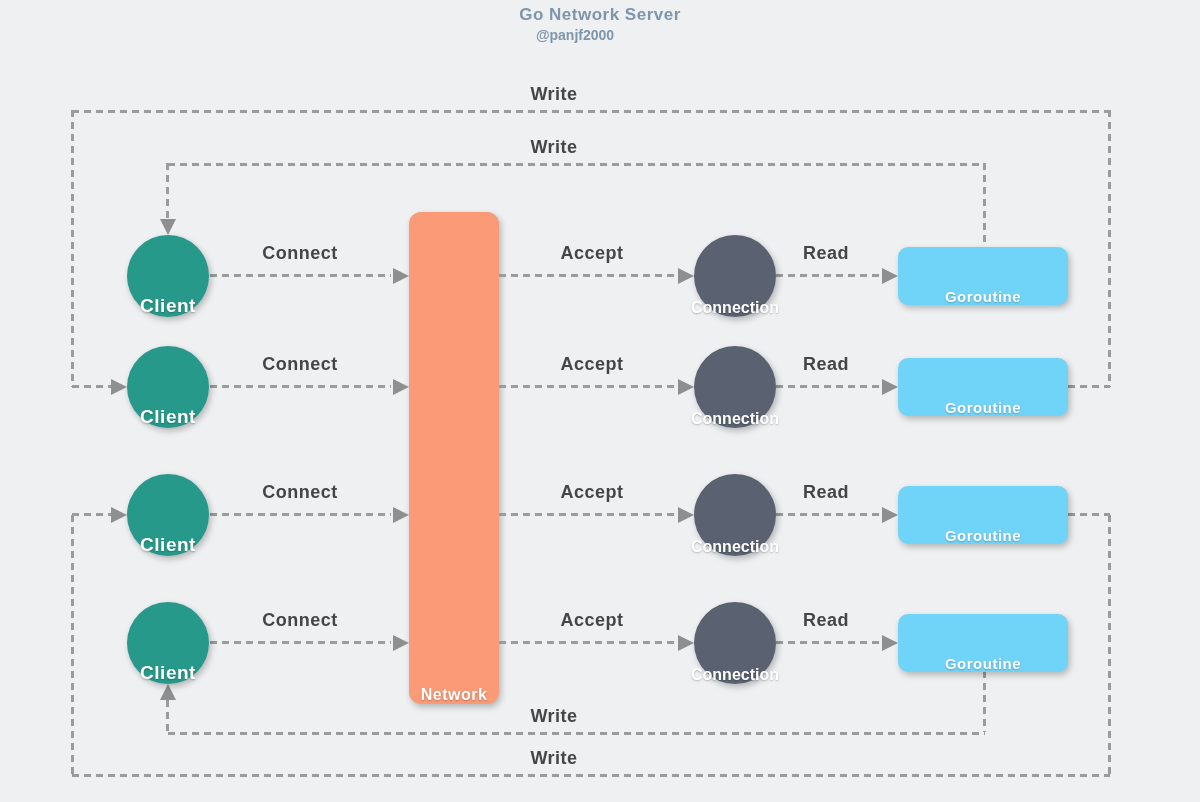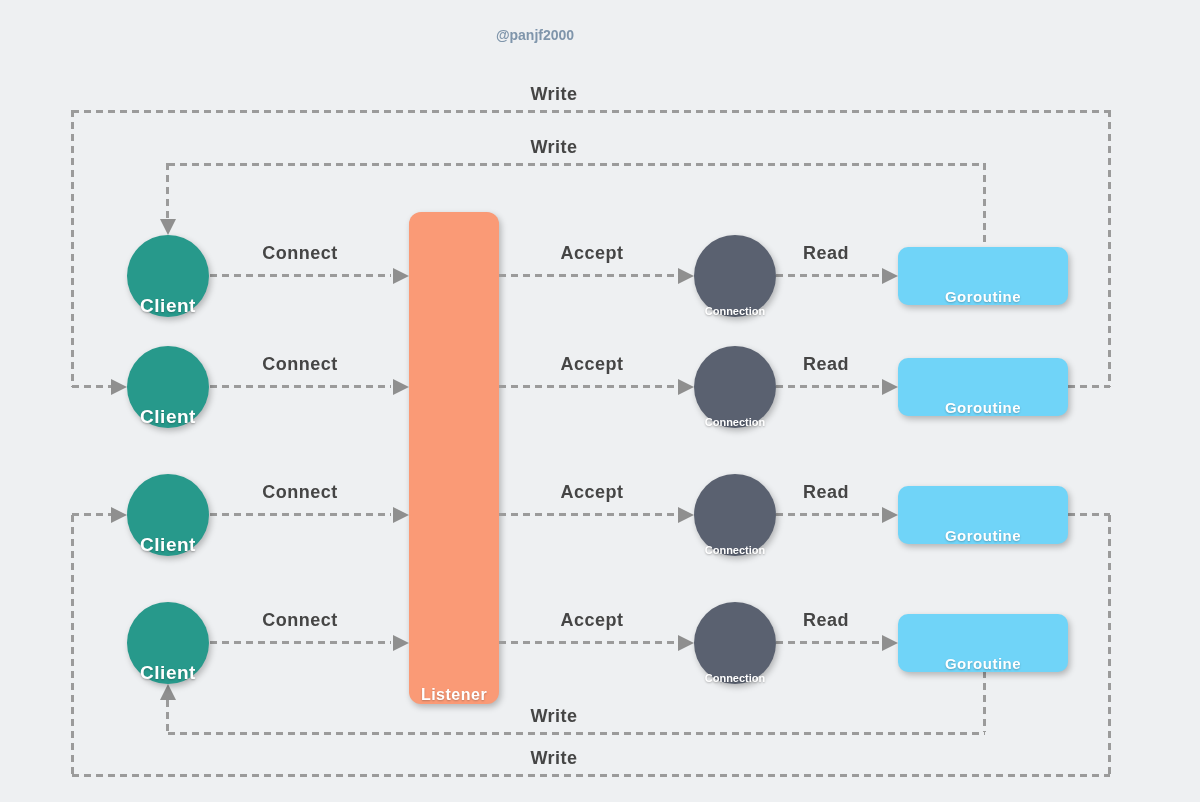"Go Network Server" div.title { html: none -> <div>Go Network Server</div> }
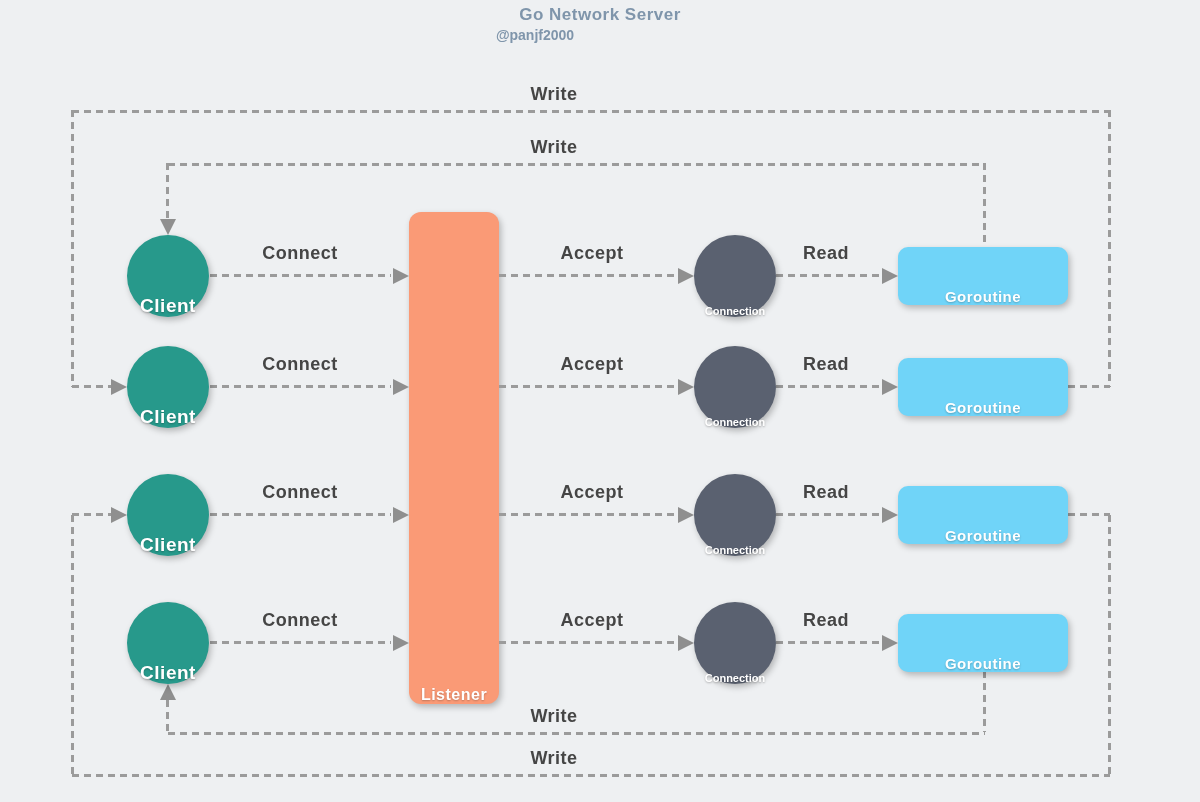"@panjf2000" .subtitle { padding-left: none -> 40px }
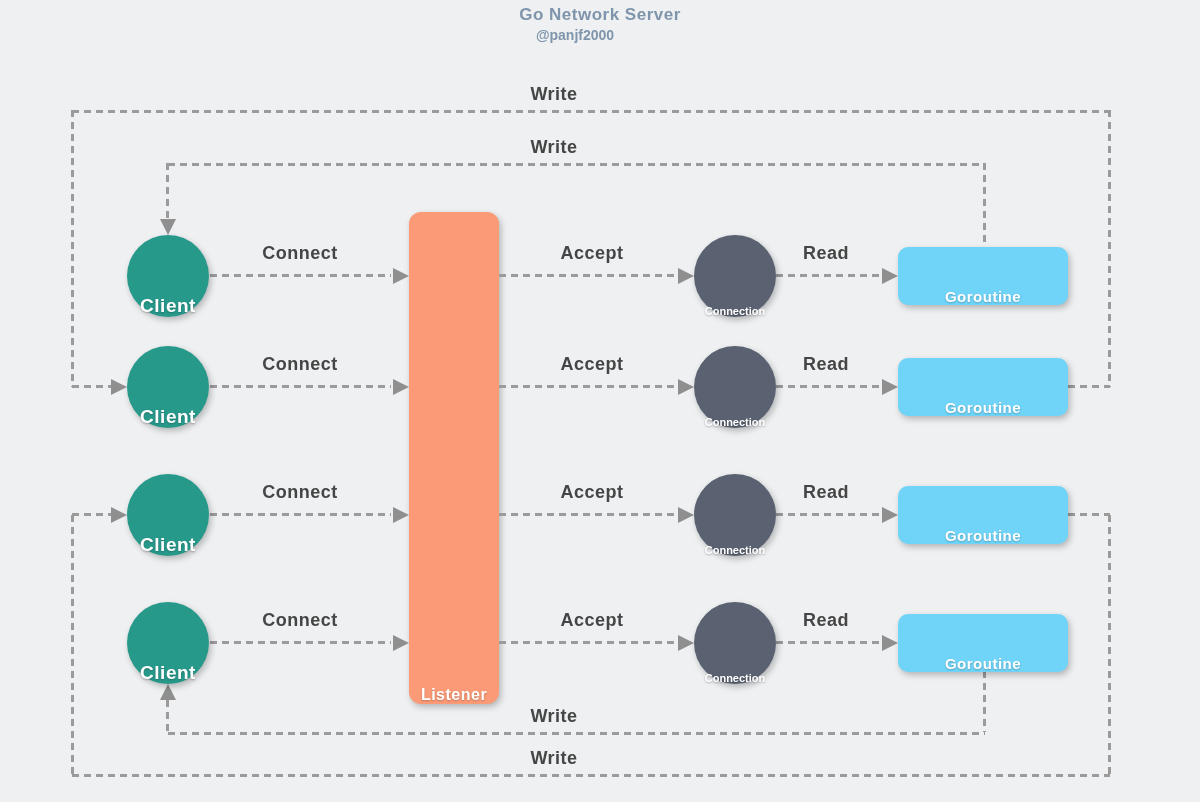"Connection" .connection { font-size: 11px -> 16px }
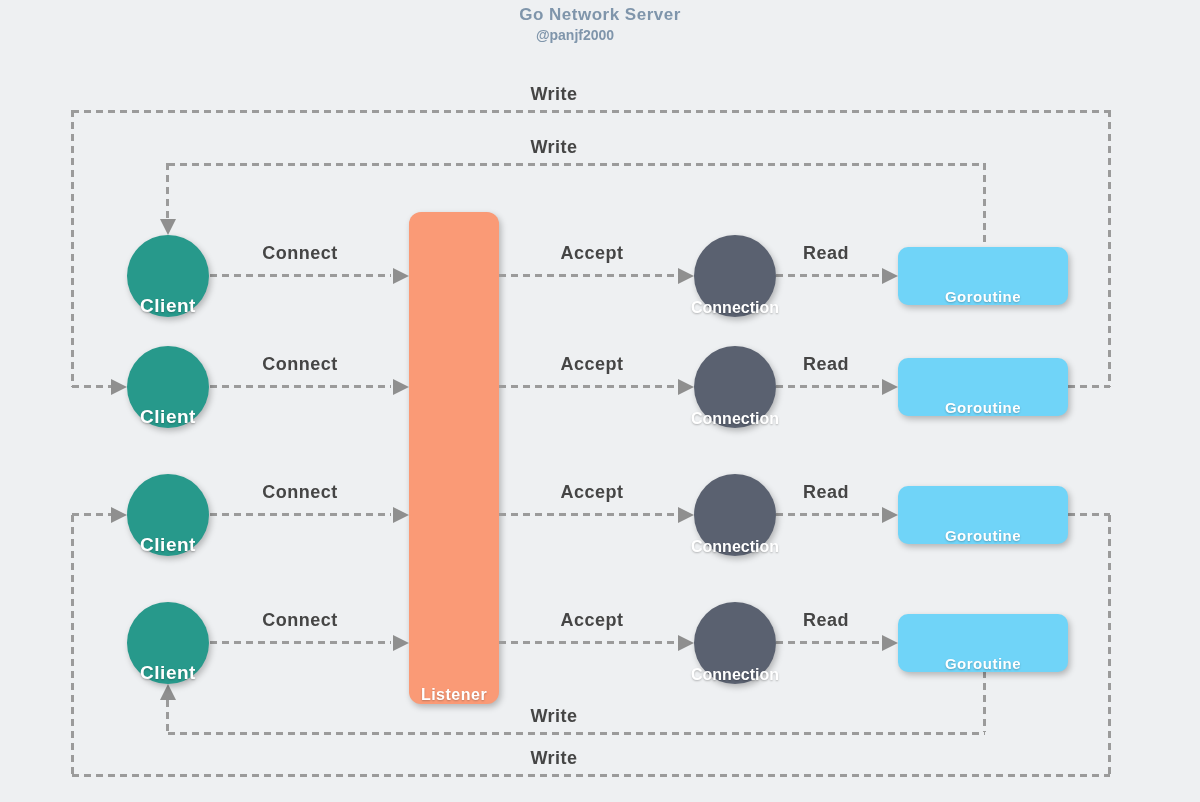"Listener" span { text: Listener -> Network }
